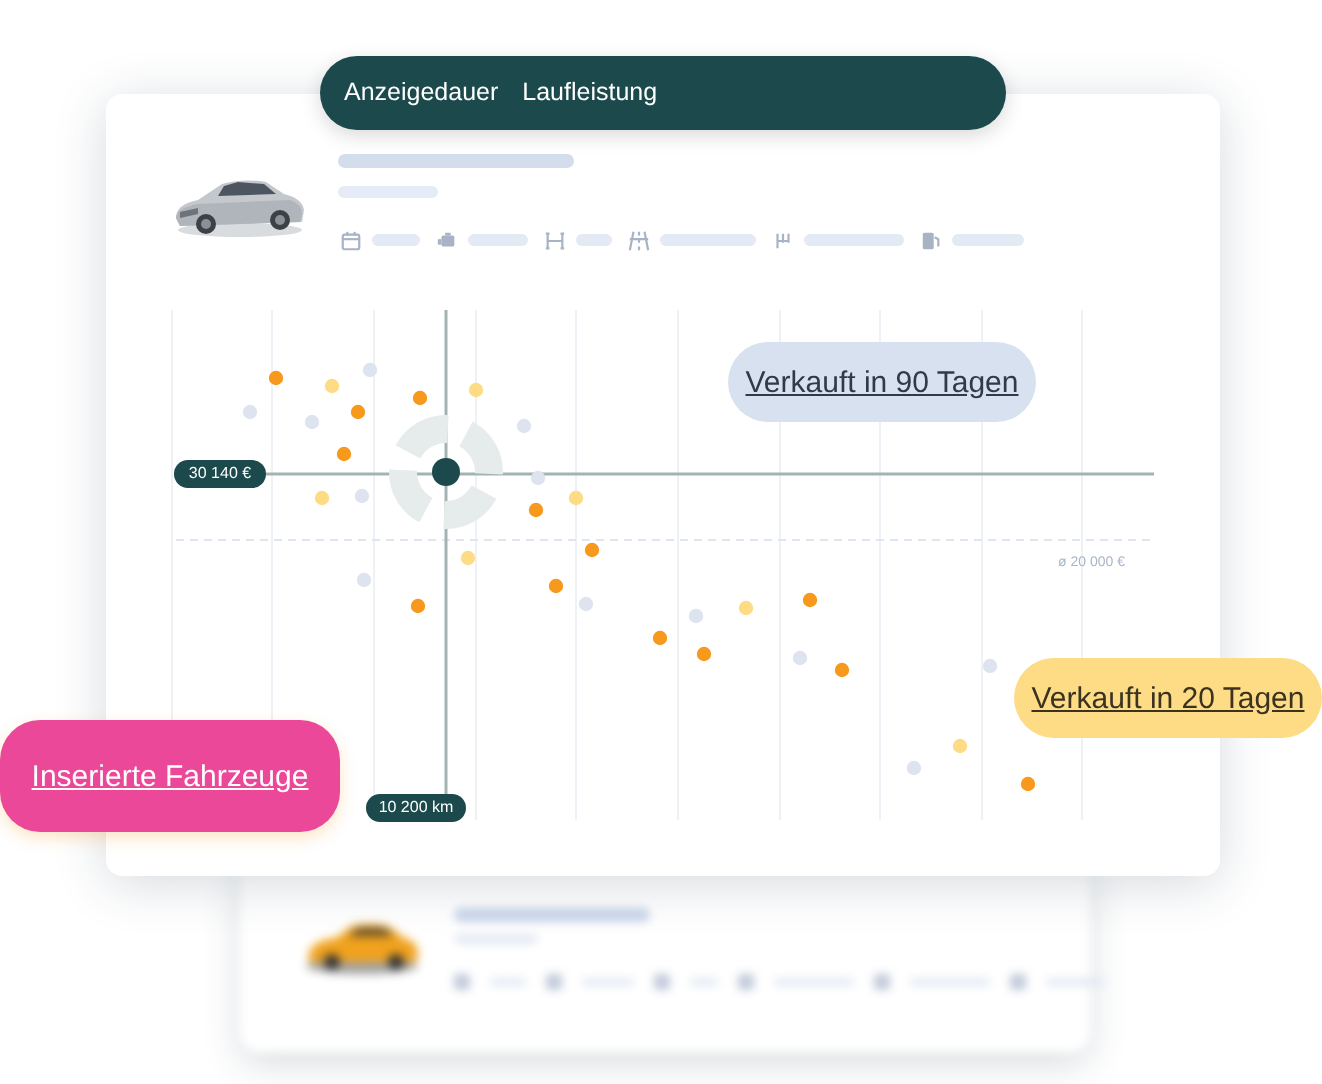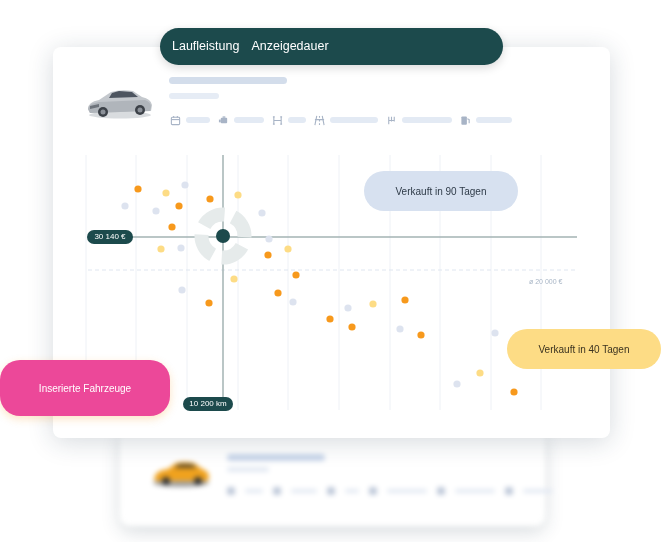"Laufleistung" div.tab { order: before "Anzeigedauer" -> after "Anzeigedauer" }
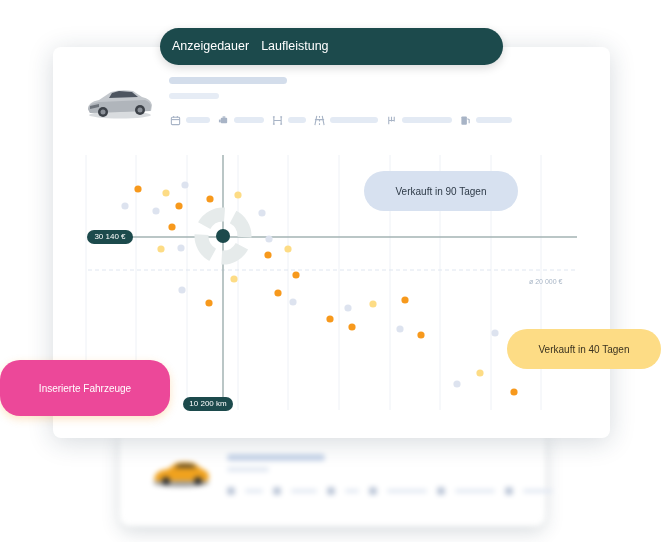"Verkauft in 90 Tagen" .pill-label { font-size: 10px -> 15px; text-decoration: none -> underline }
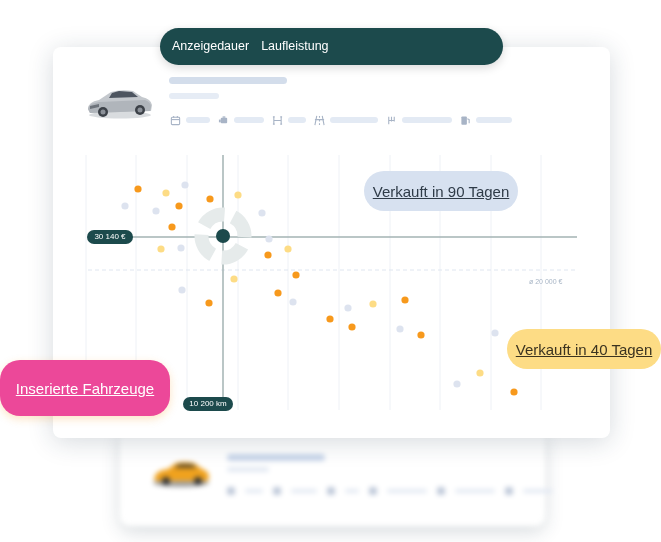"Verkauft in 40 Tagen" div.pill-label { text: 40 -> 20 }
